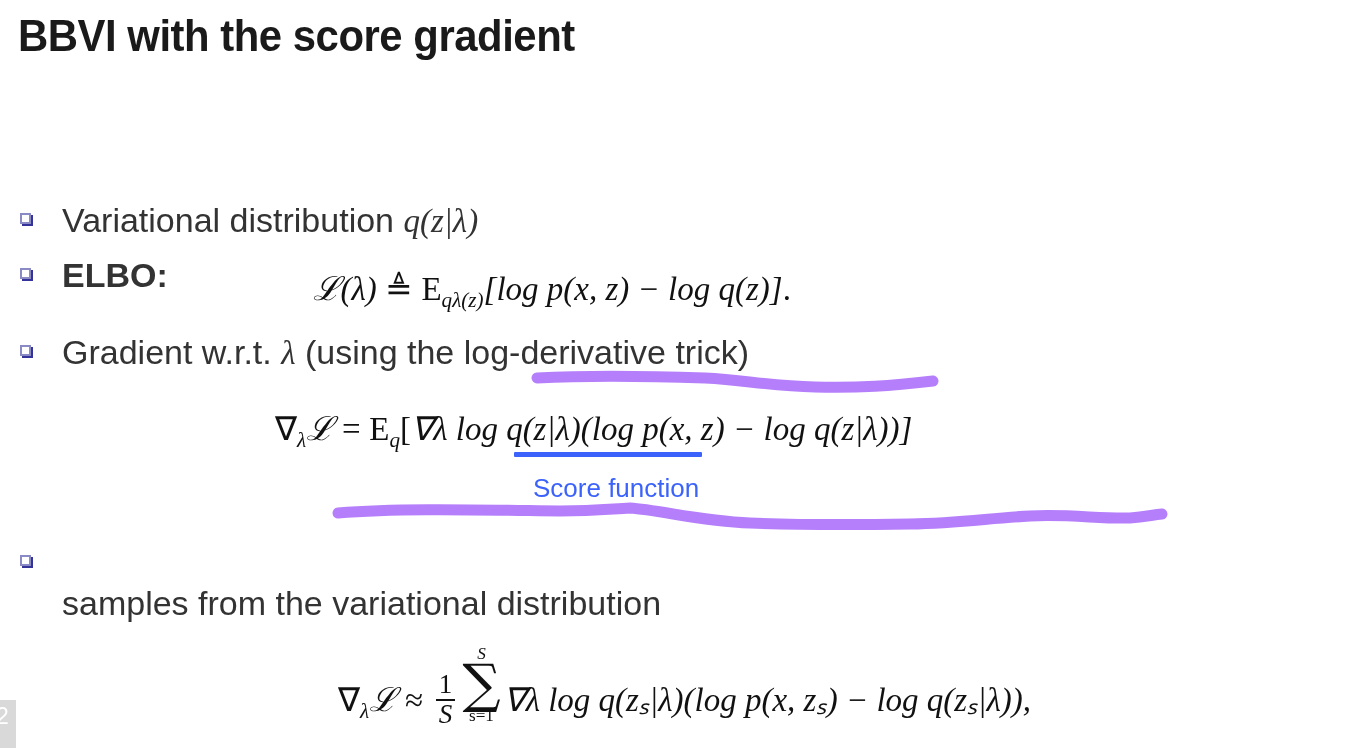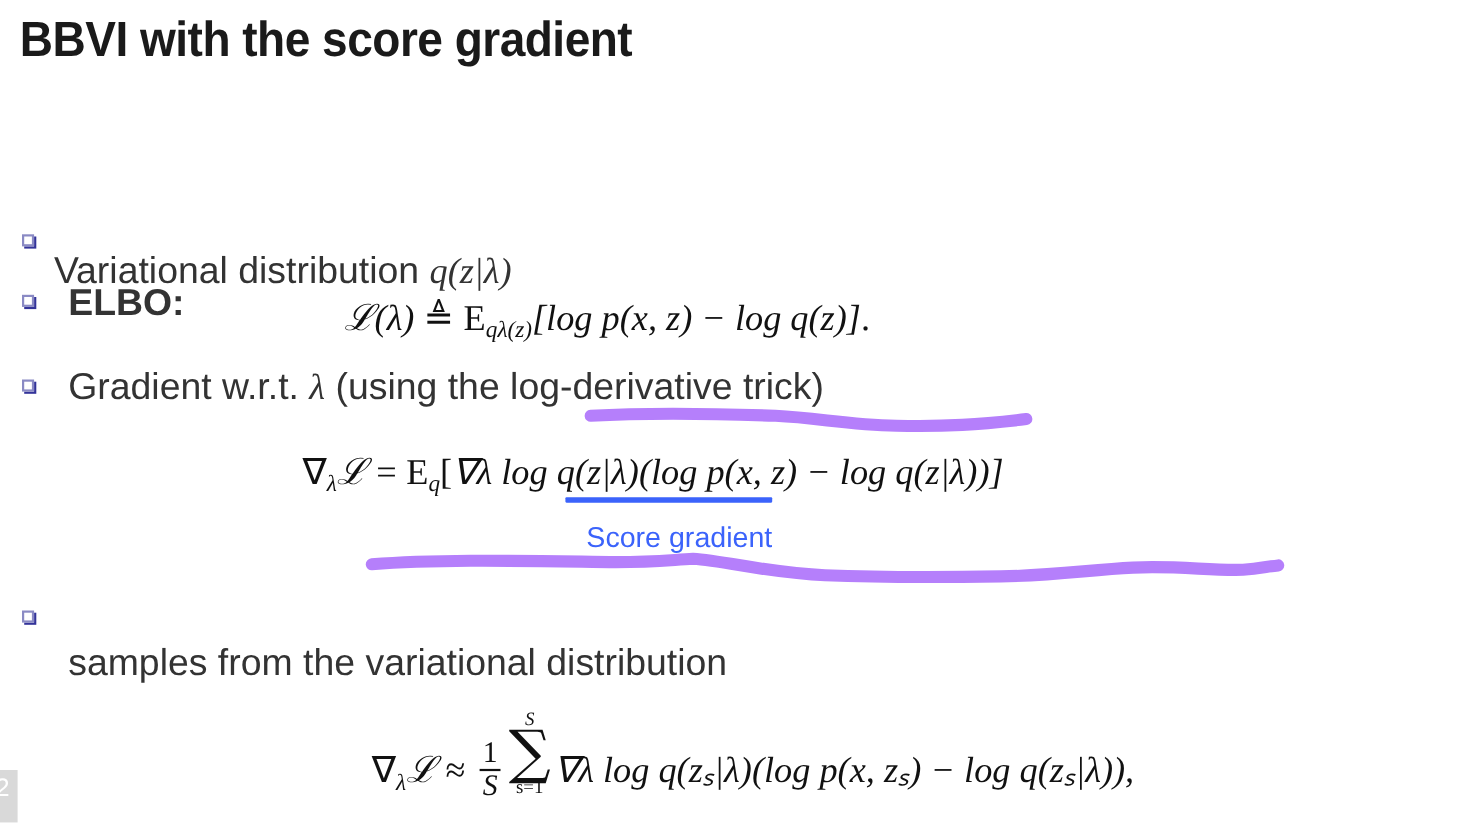"Variational distribution q(z|λ)" div.bullet-row { flex-direction: column -> none }
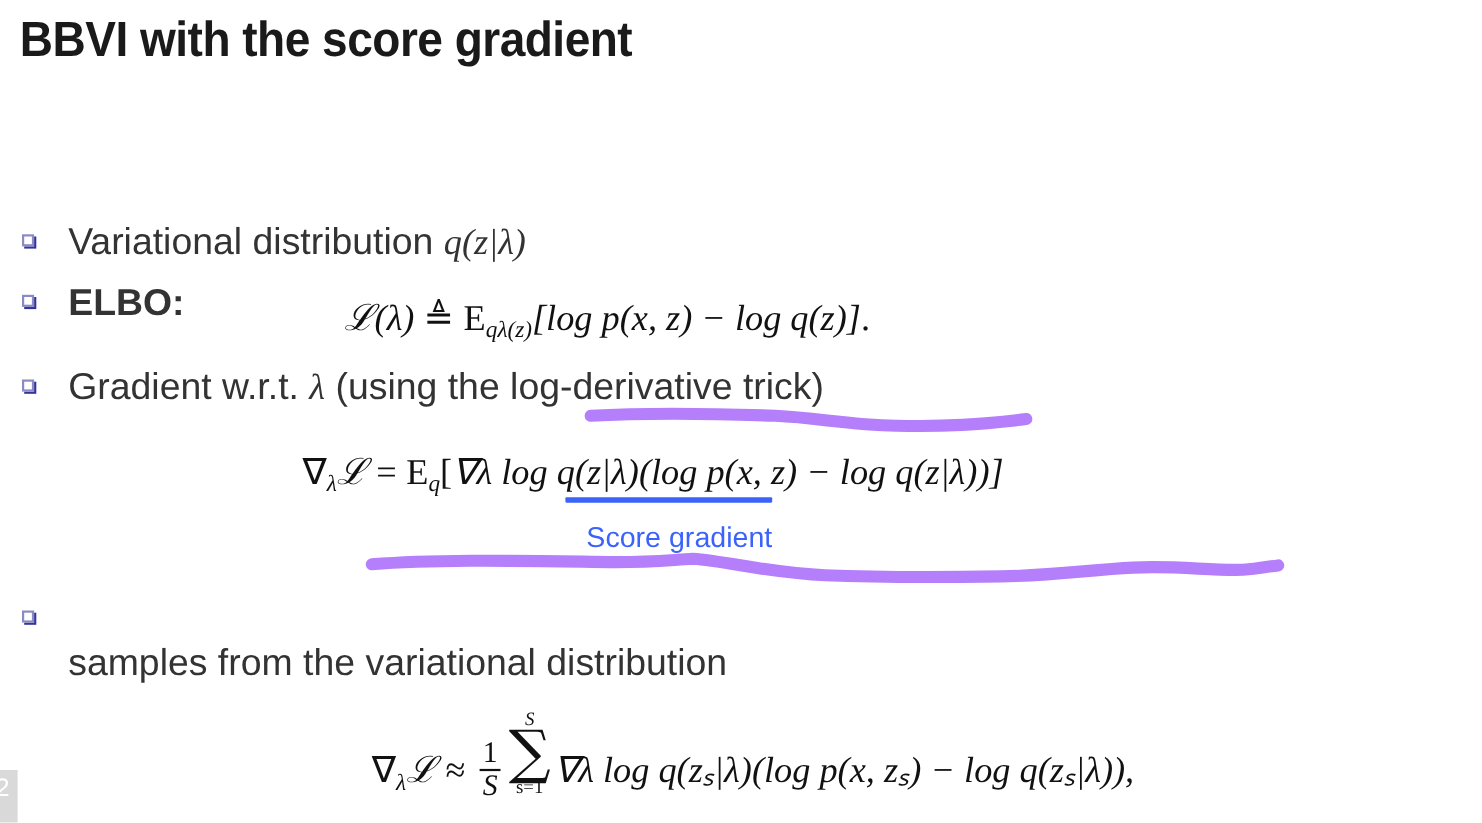"Score gradient" div.score-label { text: gradient -> function }
